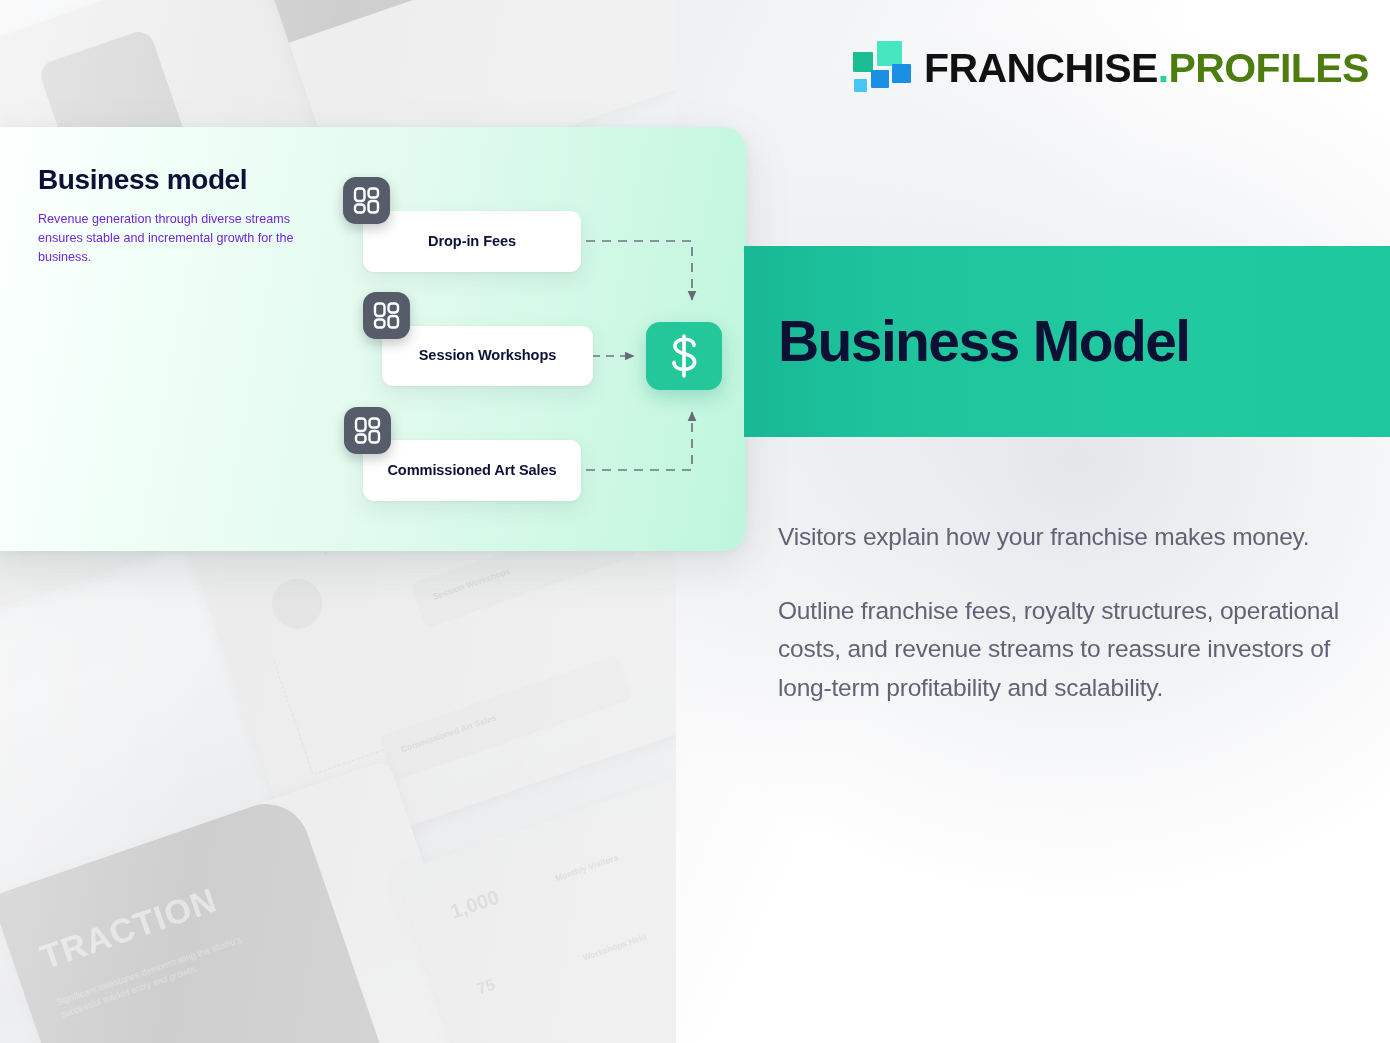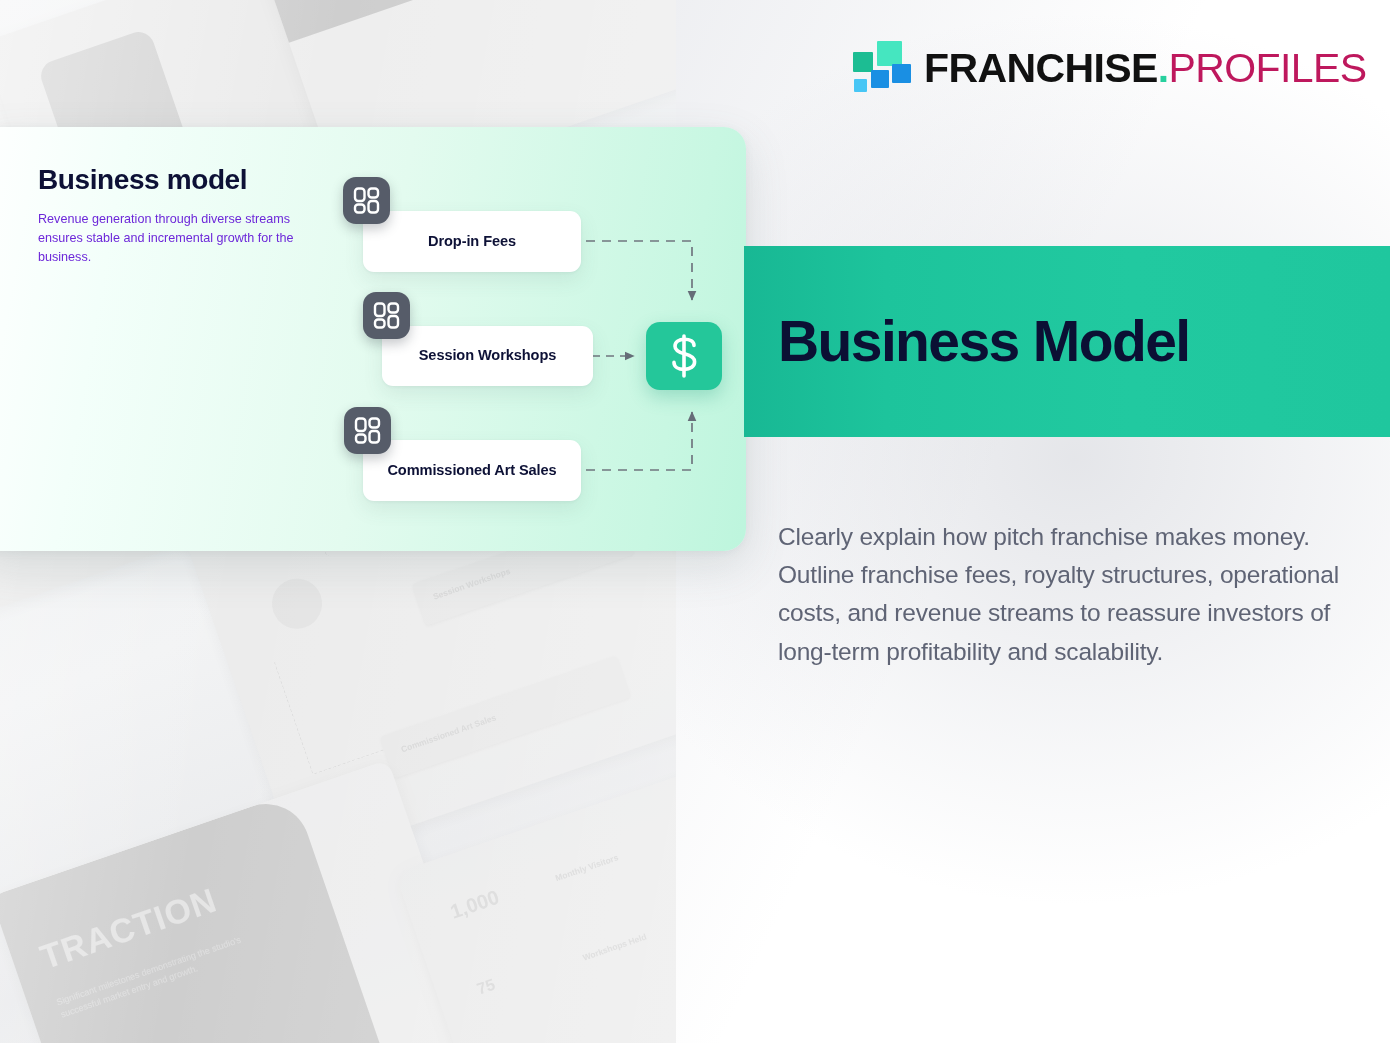"PROFILES" .logo-word .b { color: #be185d -> #4d7c0f; font-weight: 400 -> 700 }
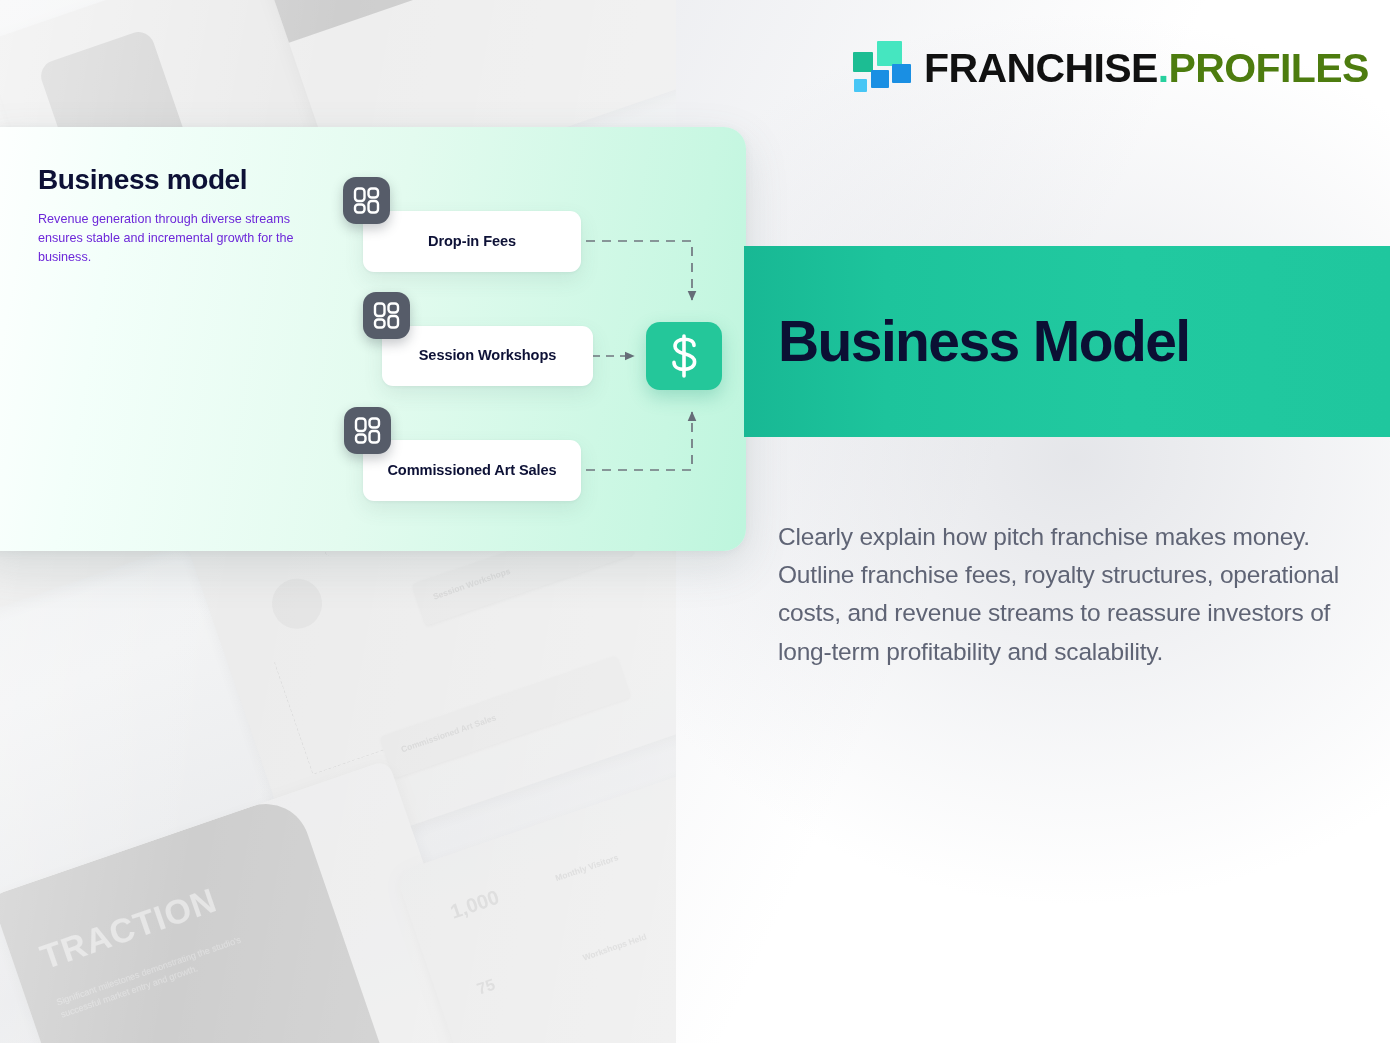"Clearly explain how pitch franchise" p { text: Clearly explain how pitch -> Visitors explain how your }
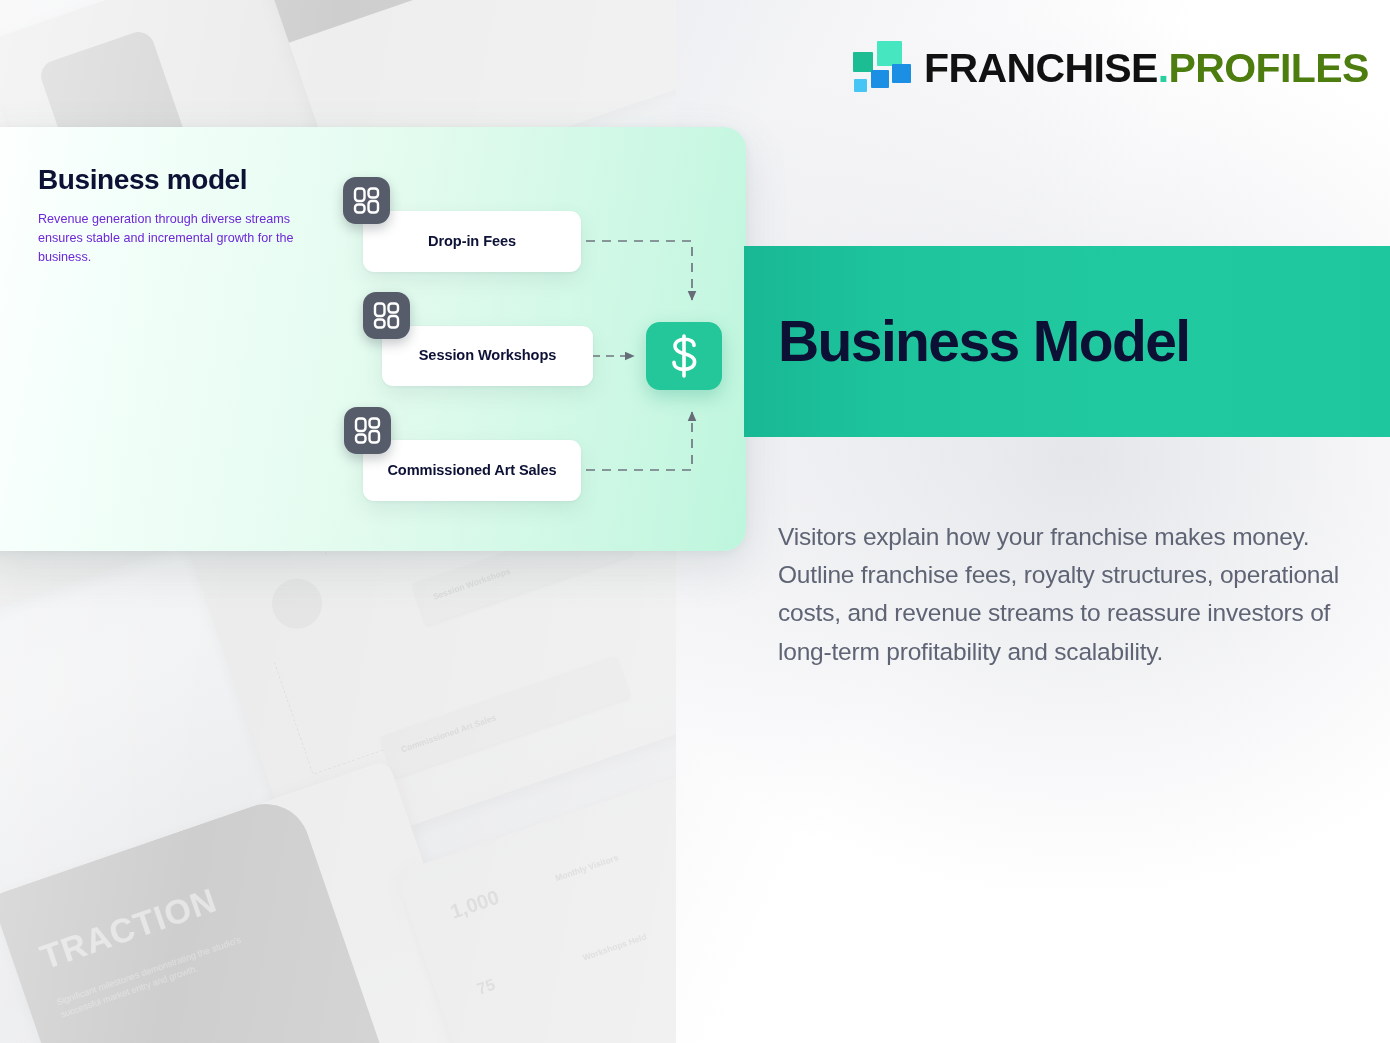"Outline franchise fees, royalty" .body-copy p + p { margin-top: none -> 36px }
